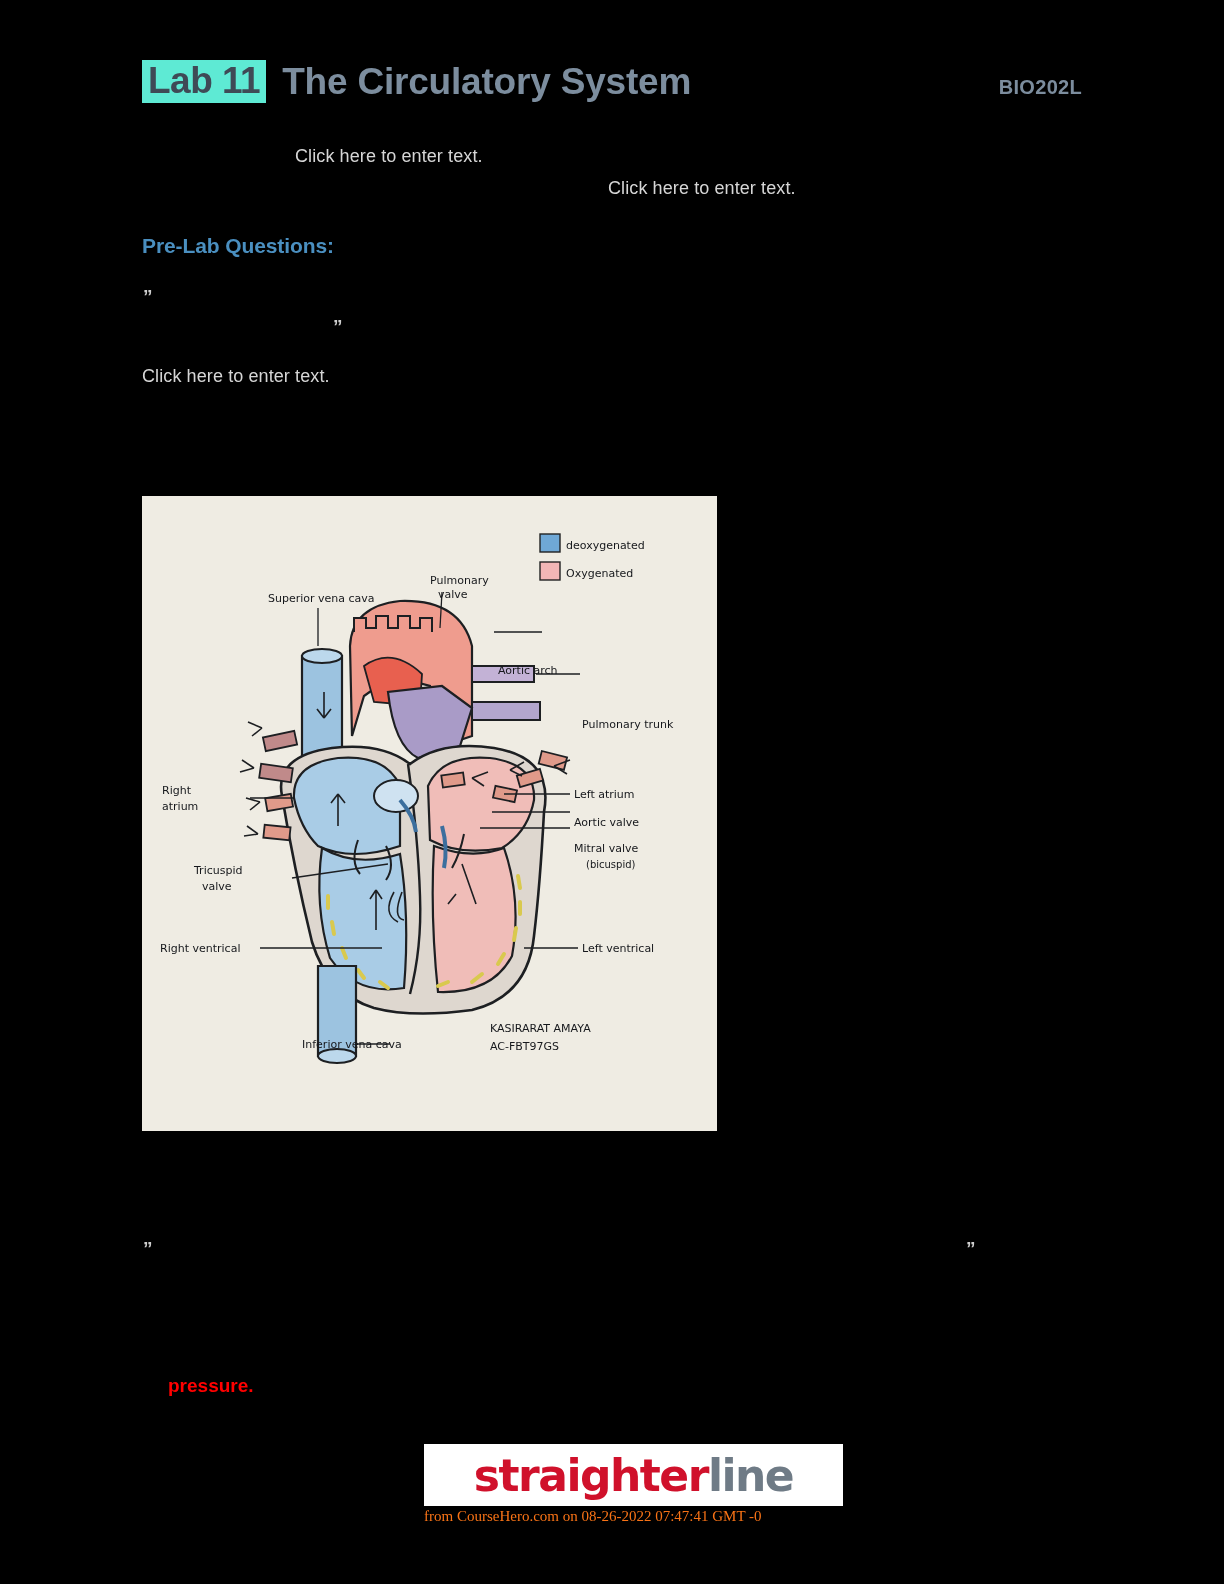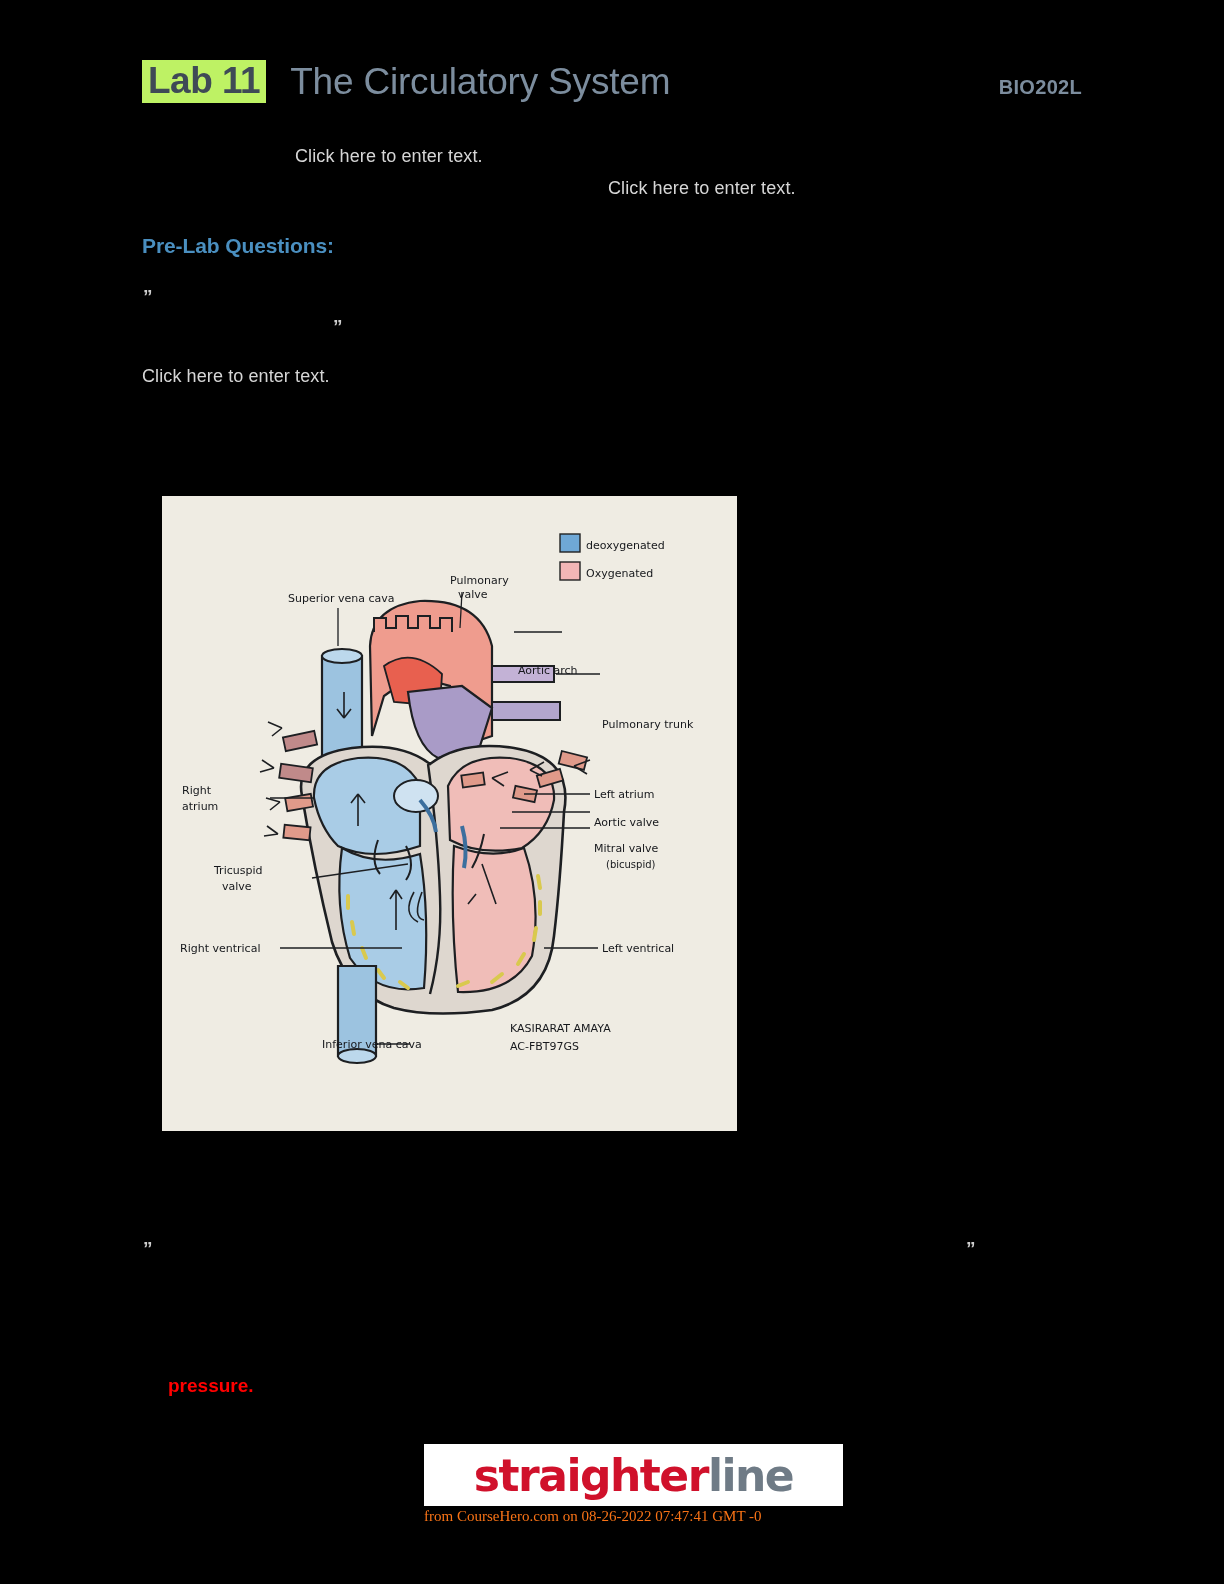"Lab 11" .lab-num { background: #bef264 -> #5eead4 }
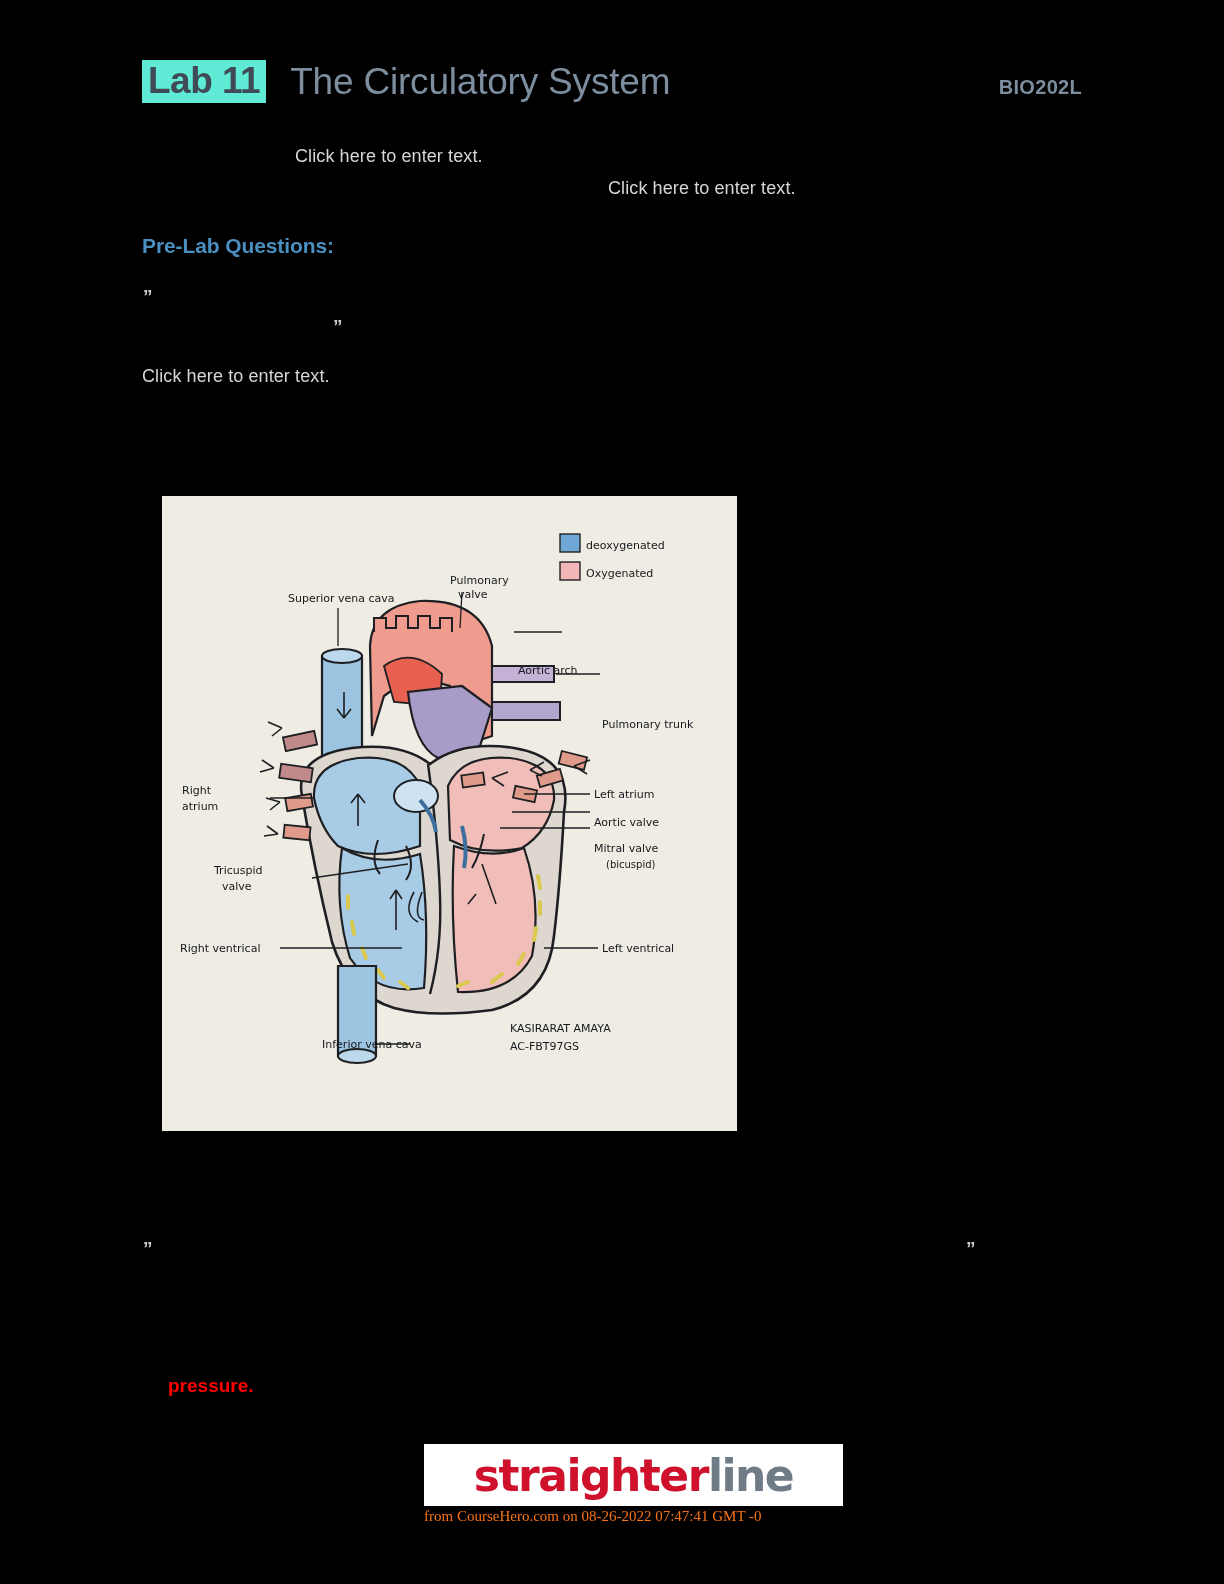"The Circulatory System" .lab-title { font-weight: 400 -> 700; margin-left: 24px -> 16px }
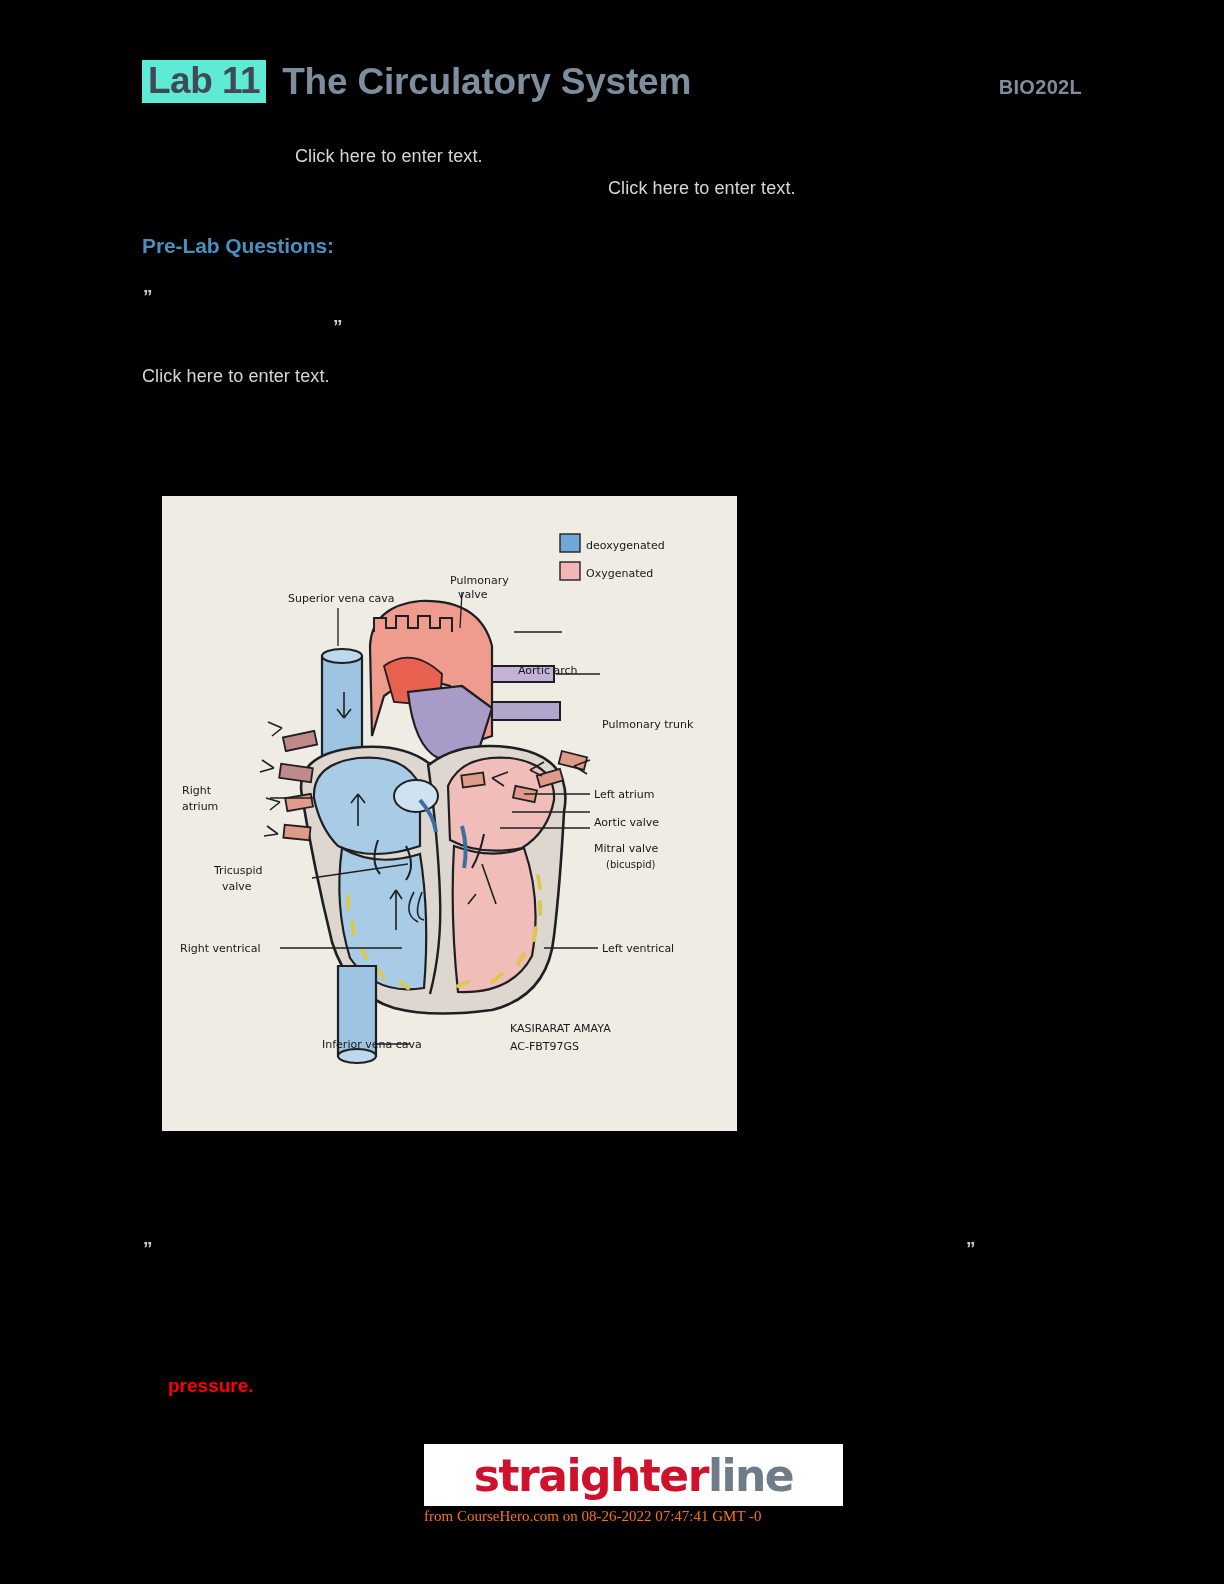"deoxygenated" .figure { margin-left: 20px -> none }
